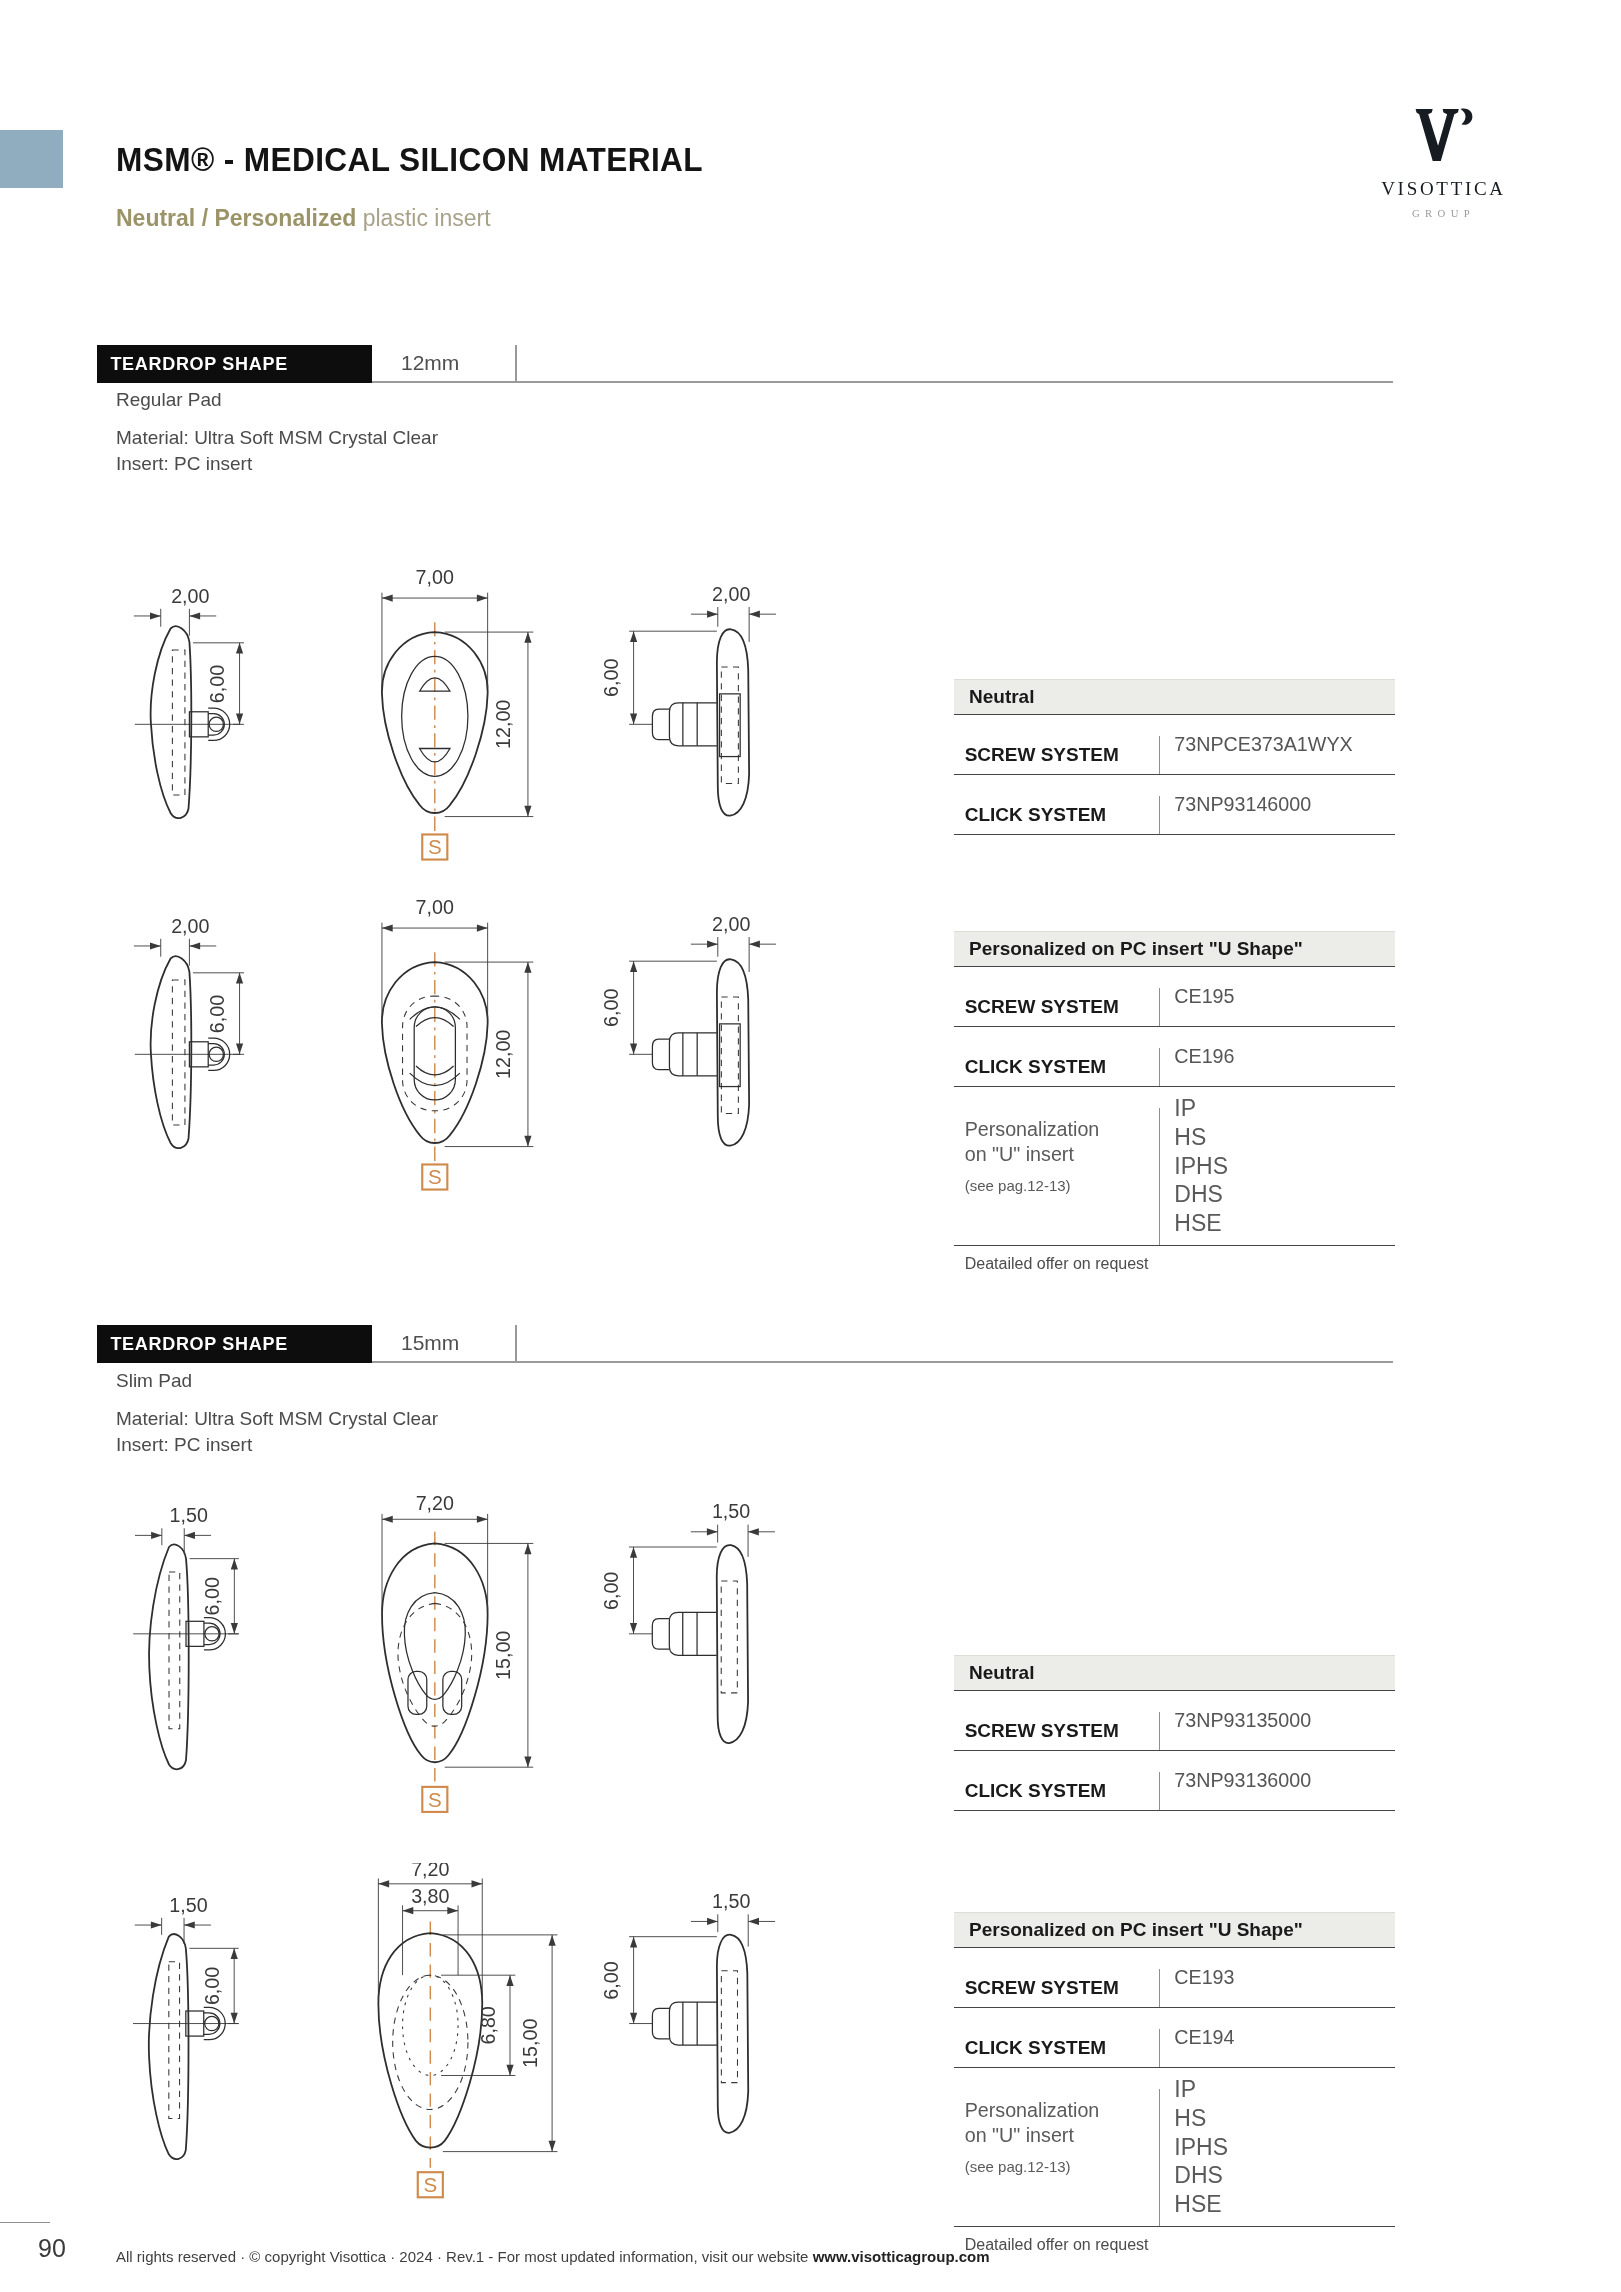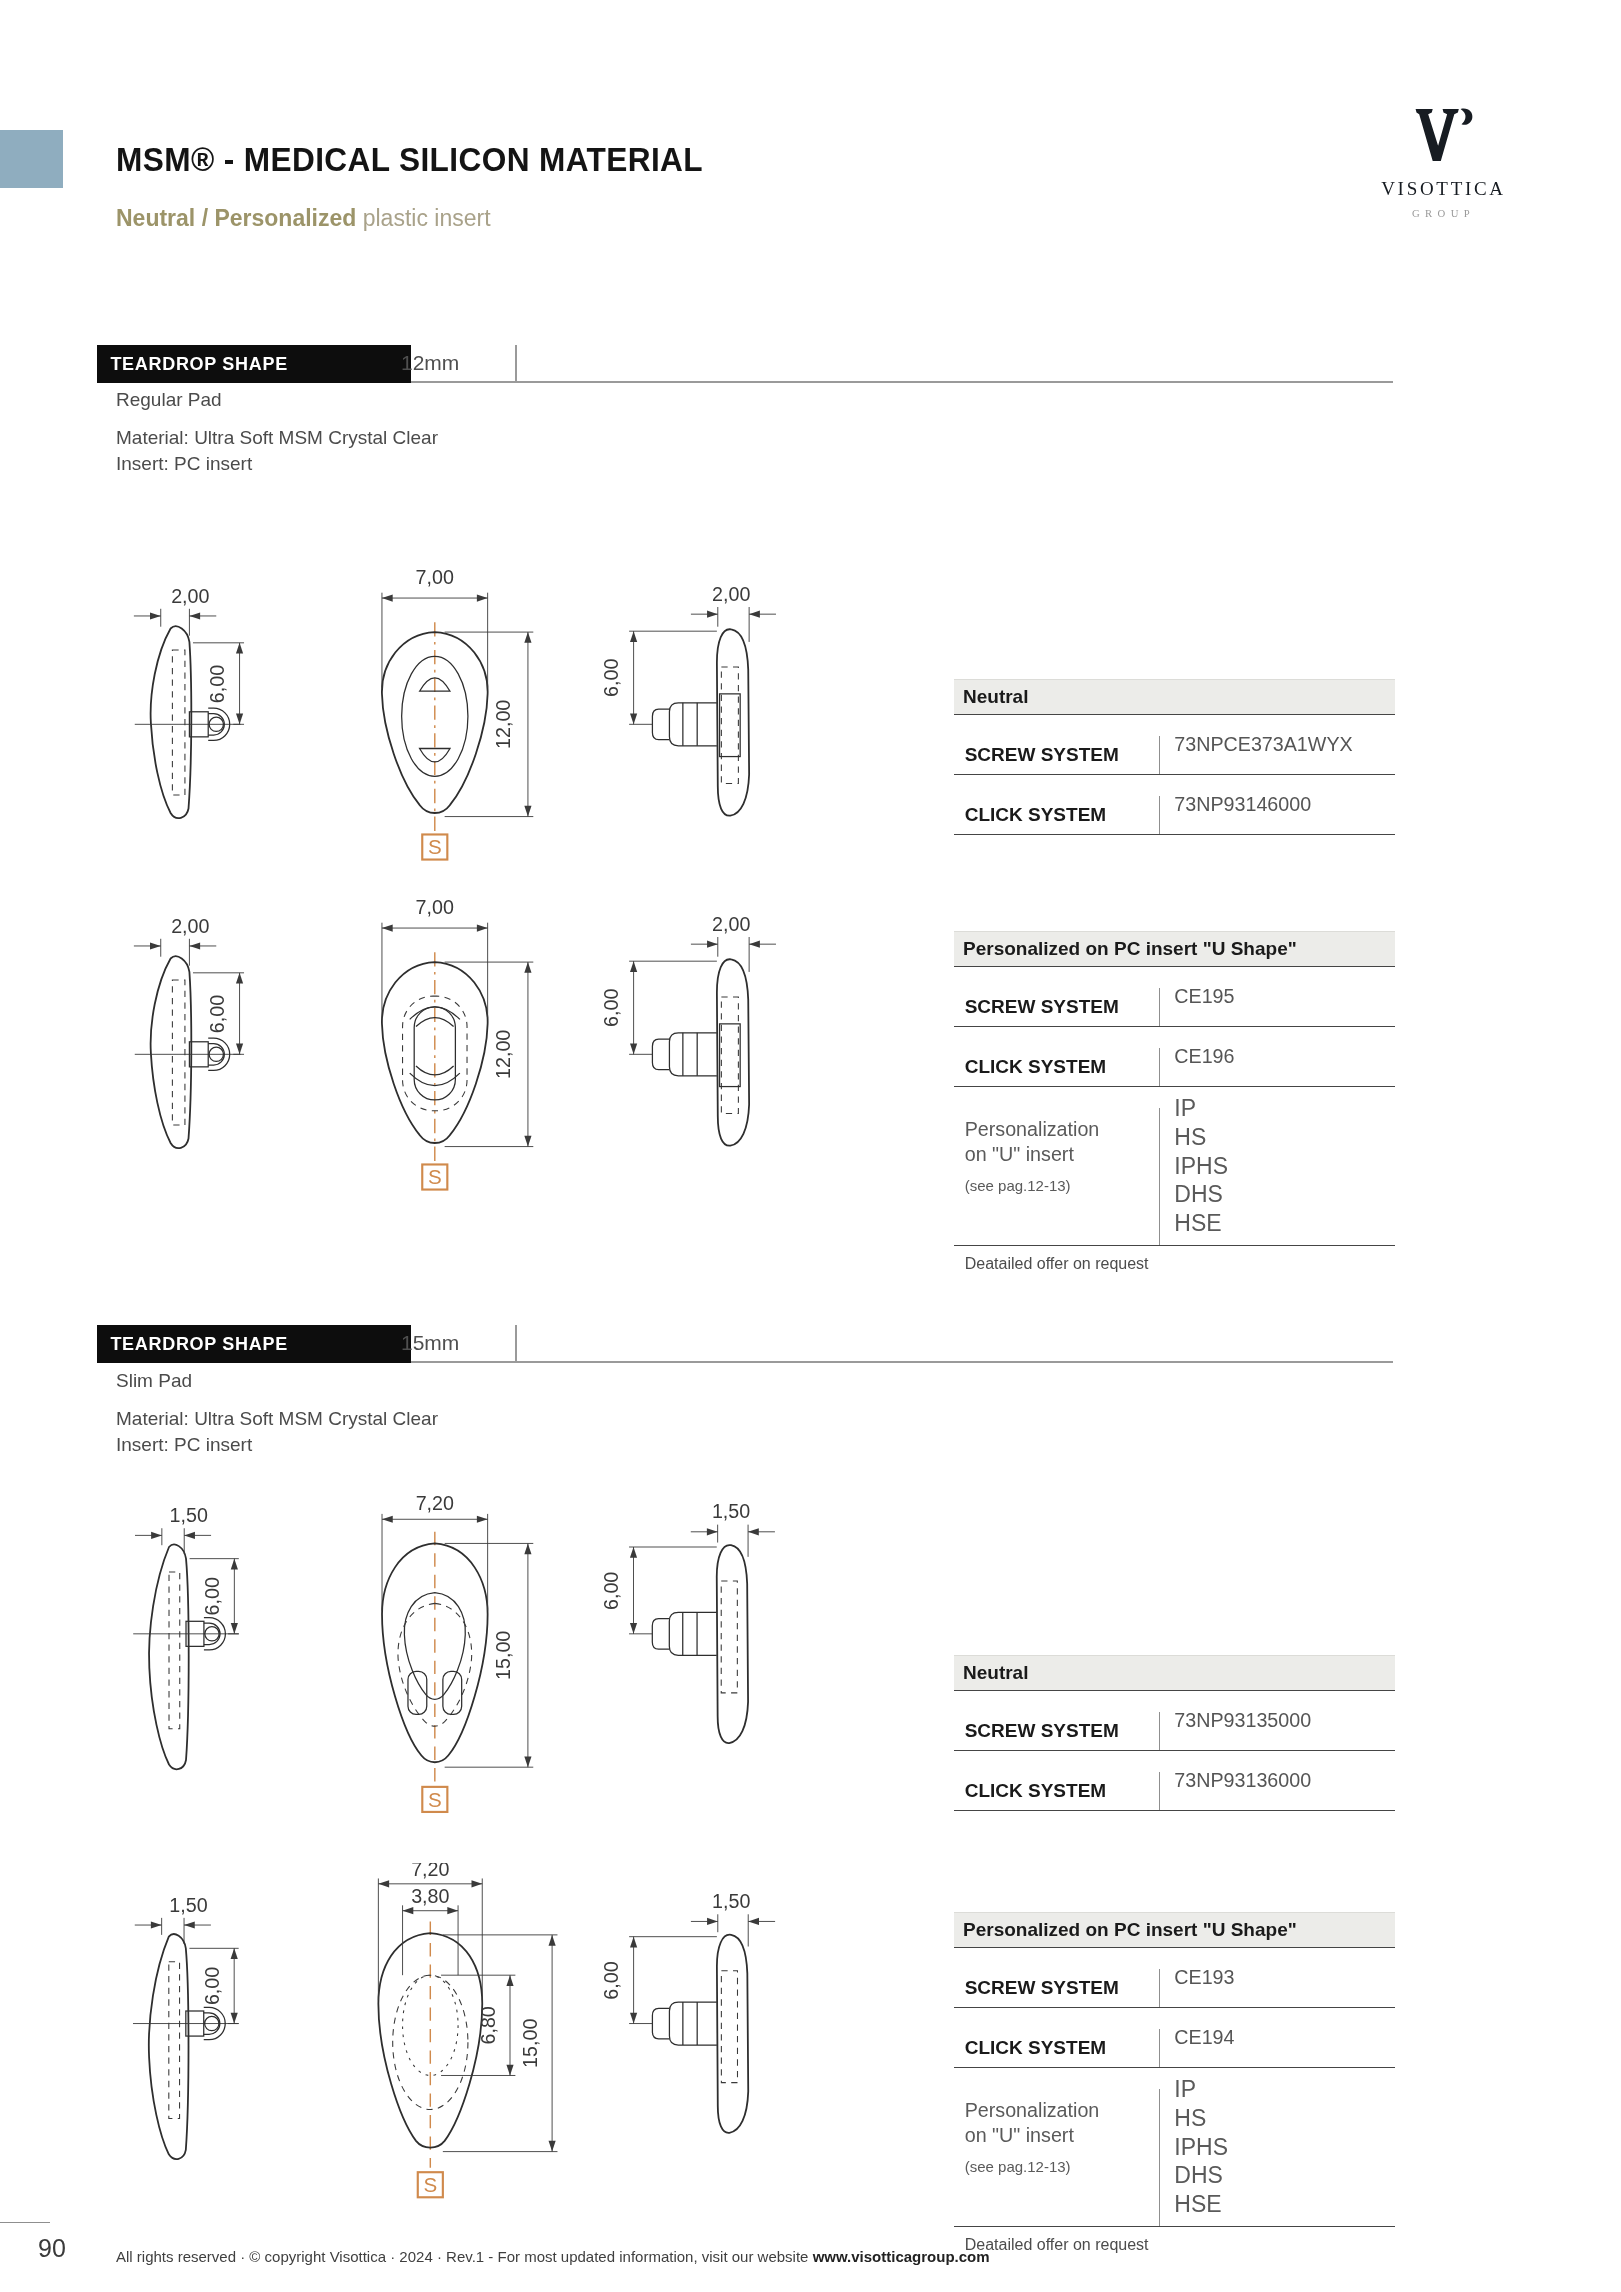"TEARDROP SHAPE" .bar-black { width: 314px -> 275px }
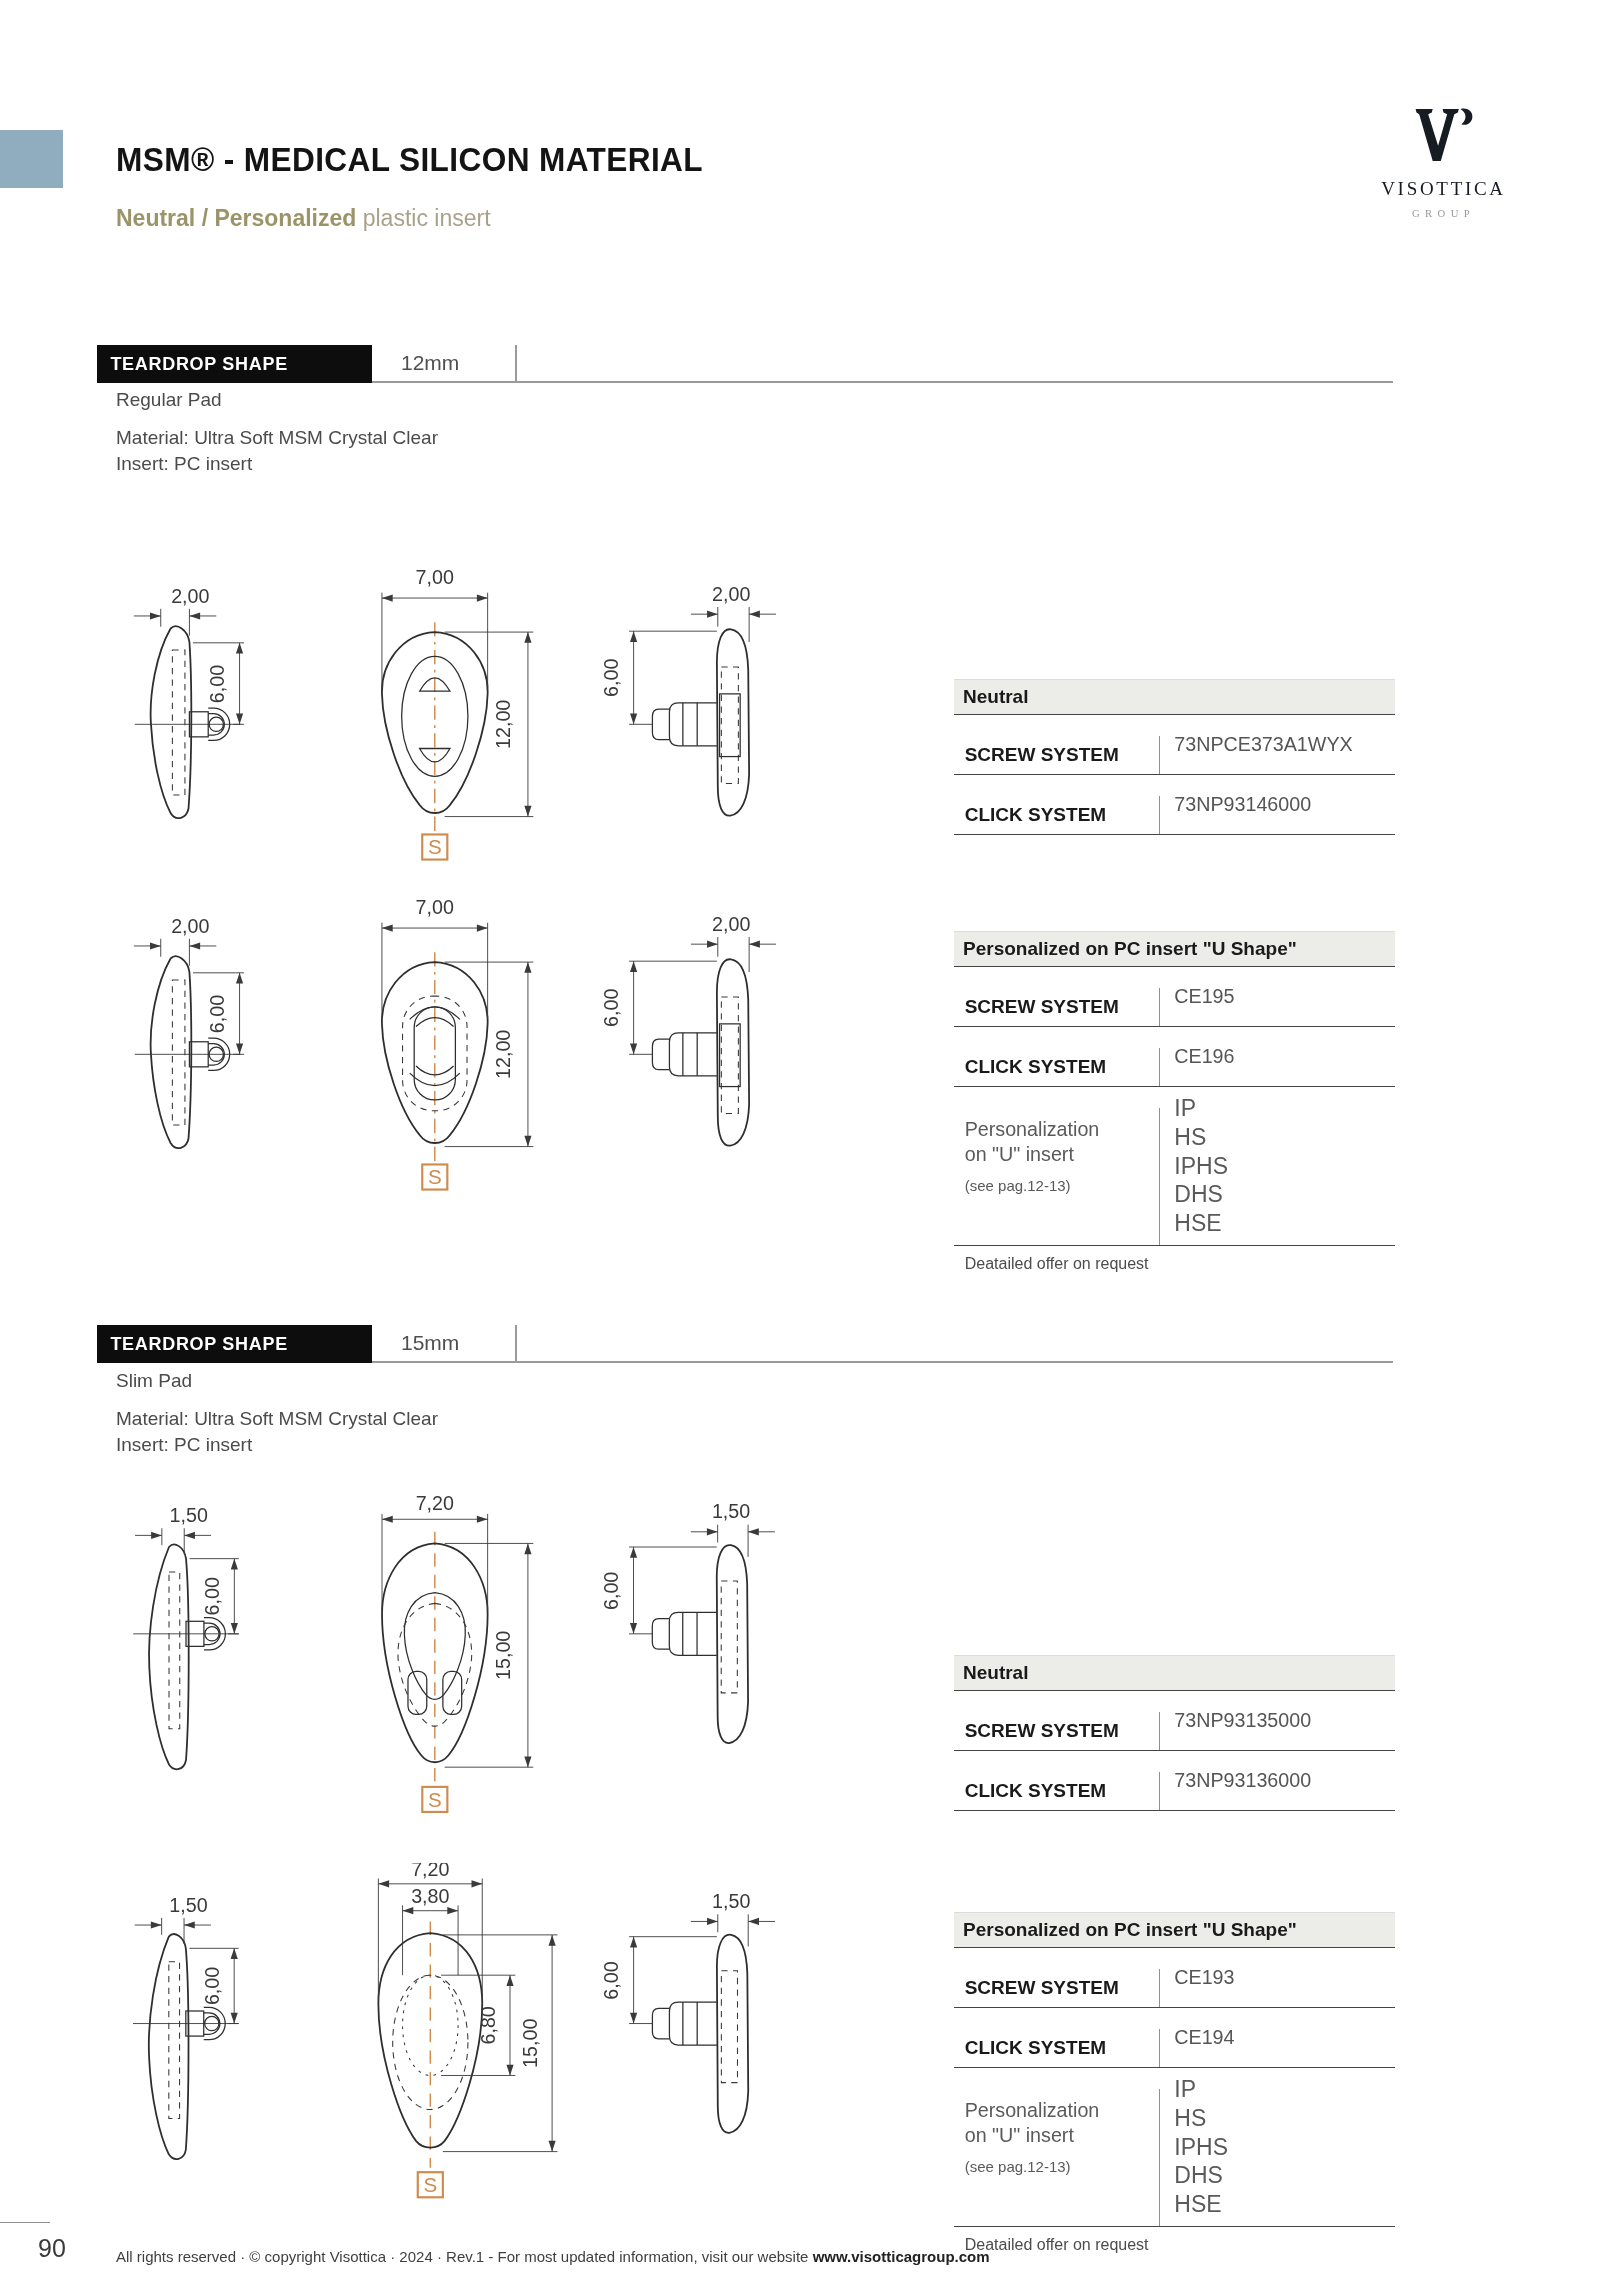"Neutral" .t-head { padding-left: 9px -> 15px }
